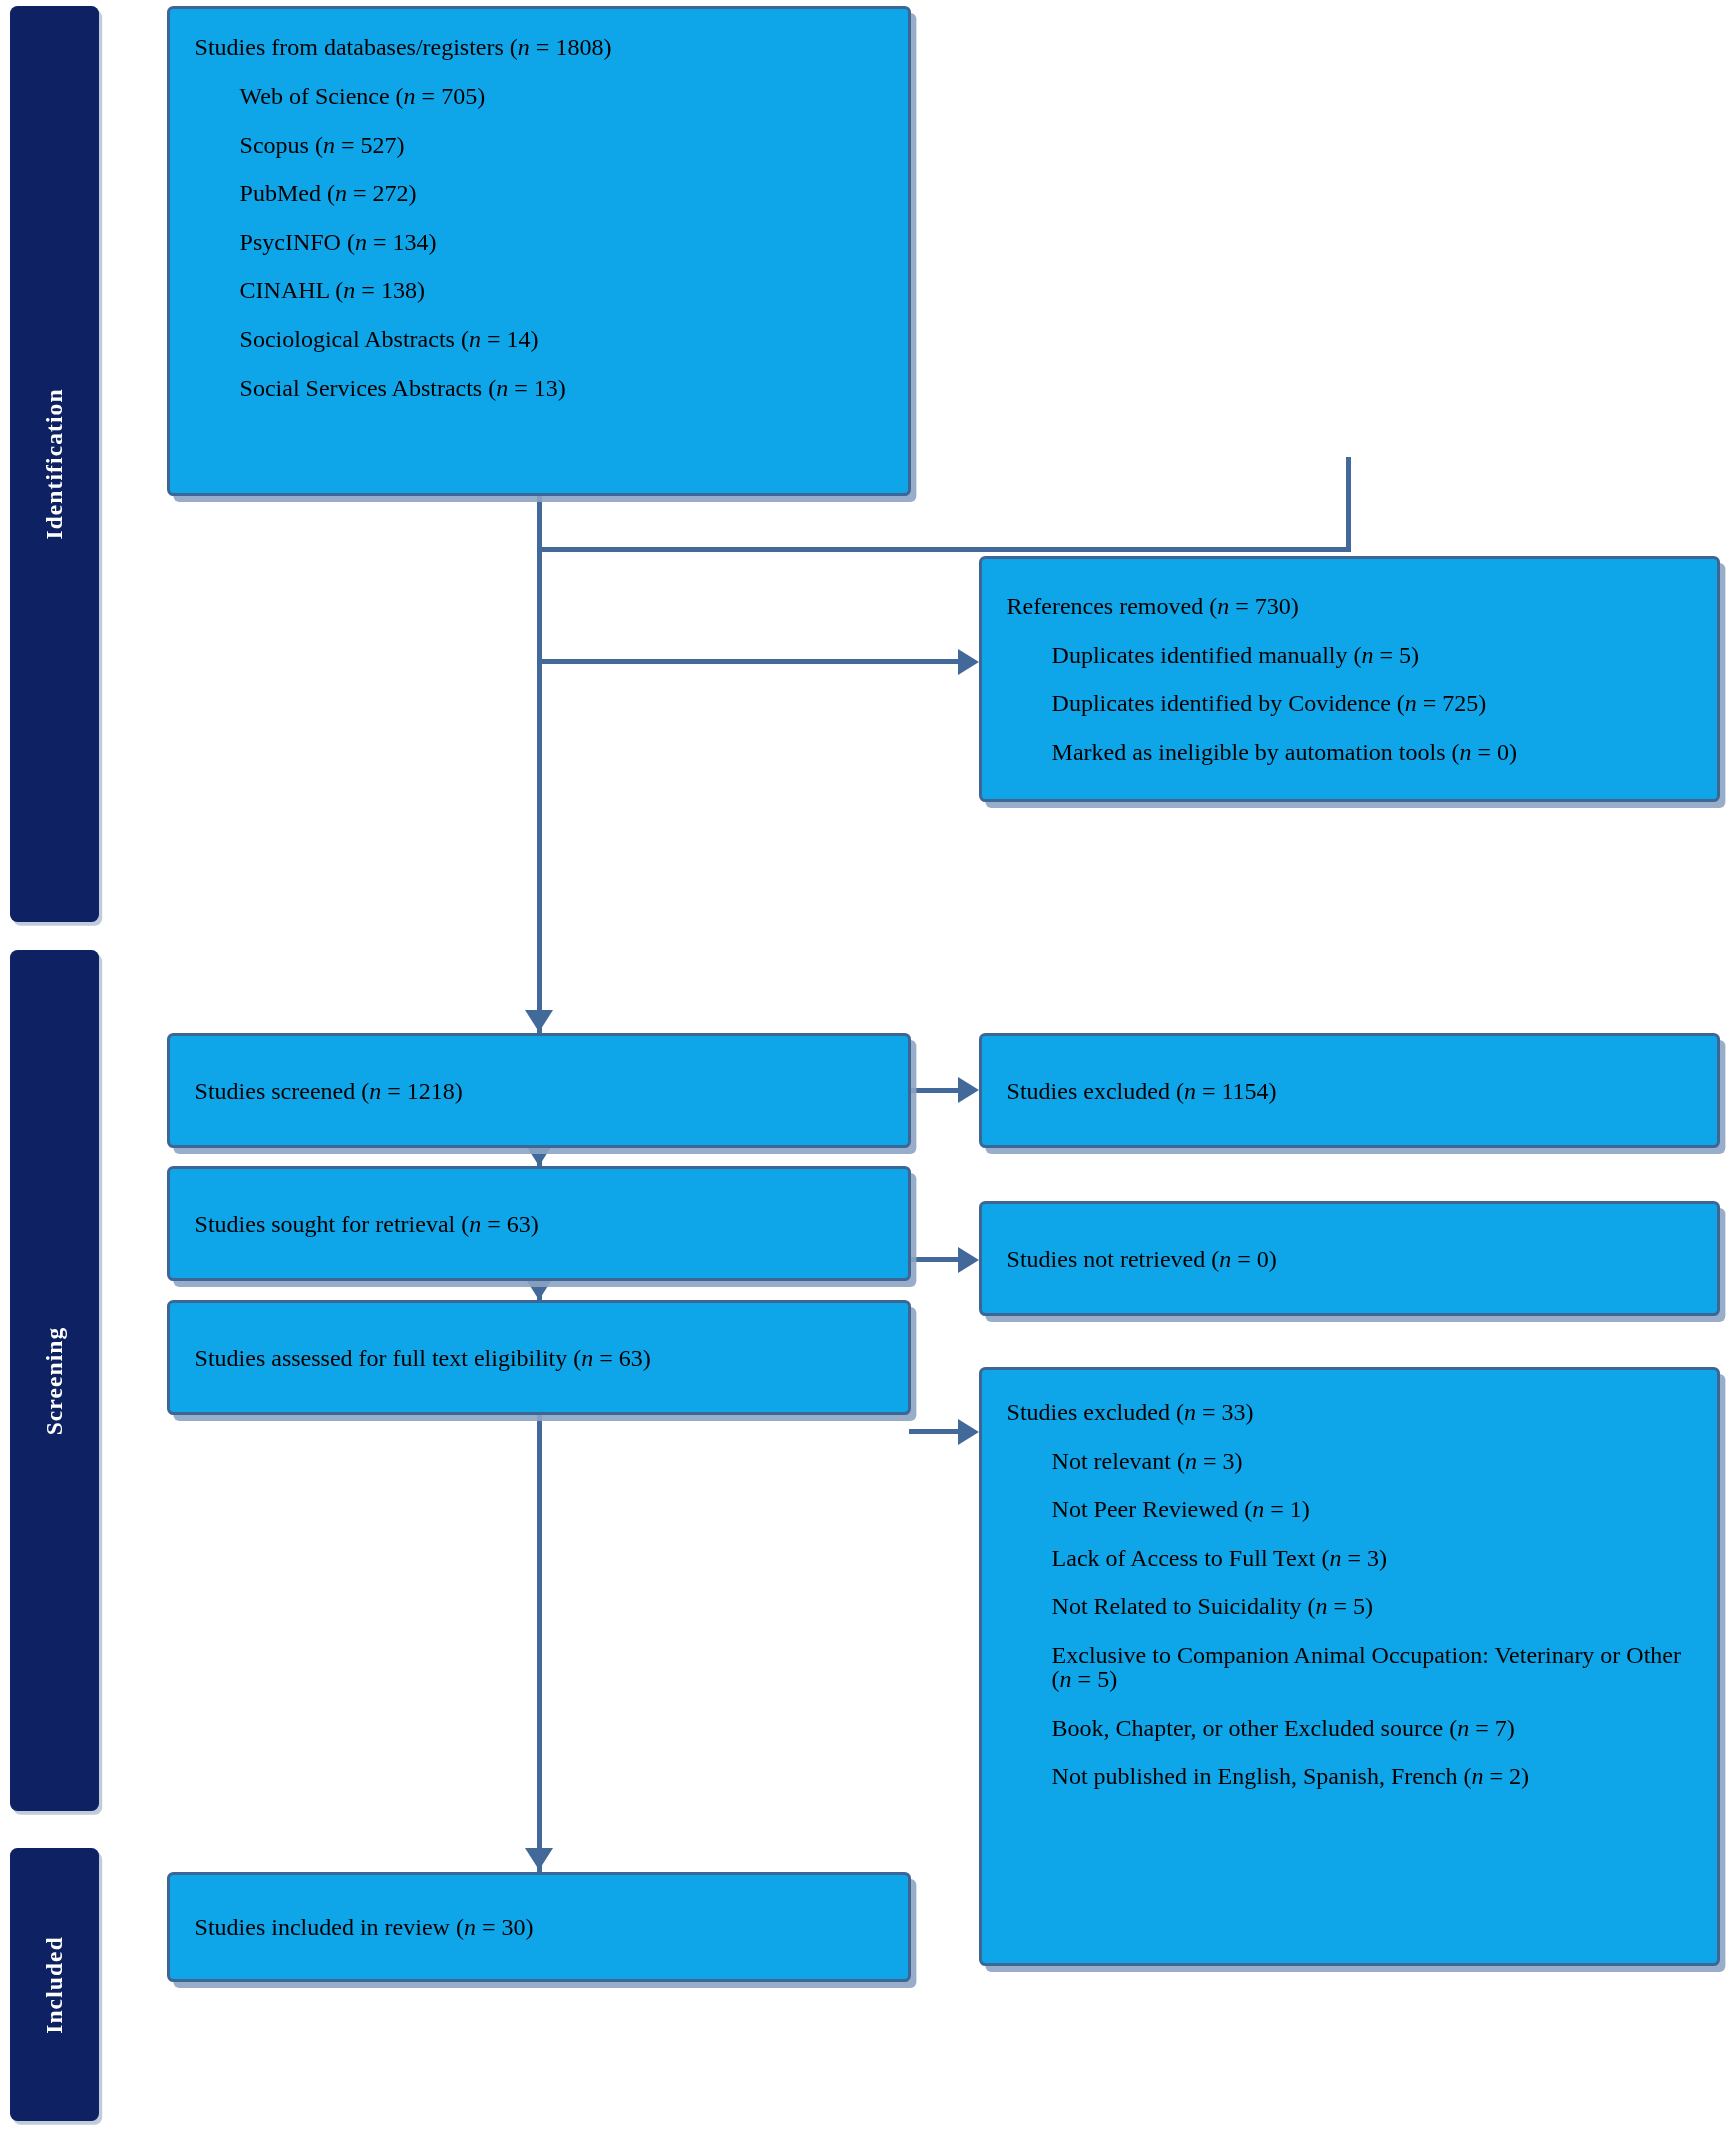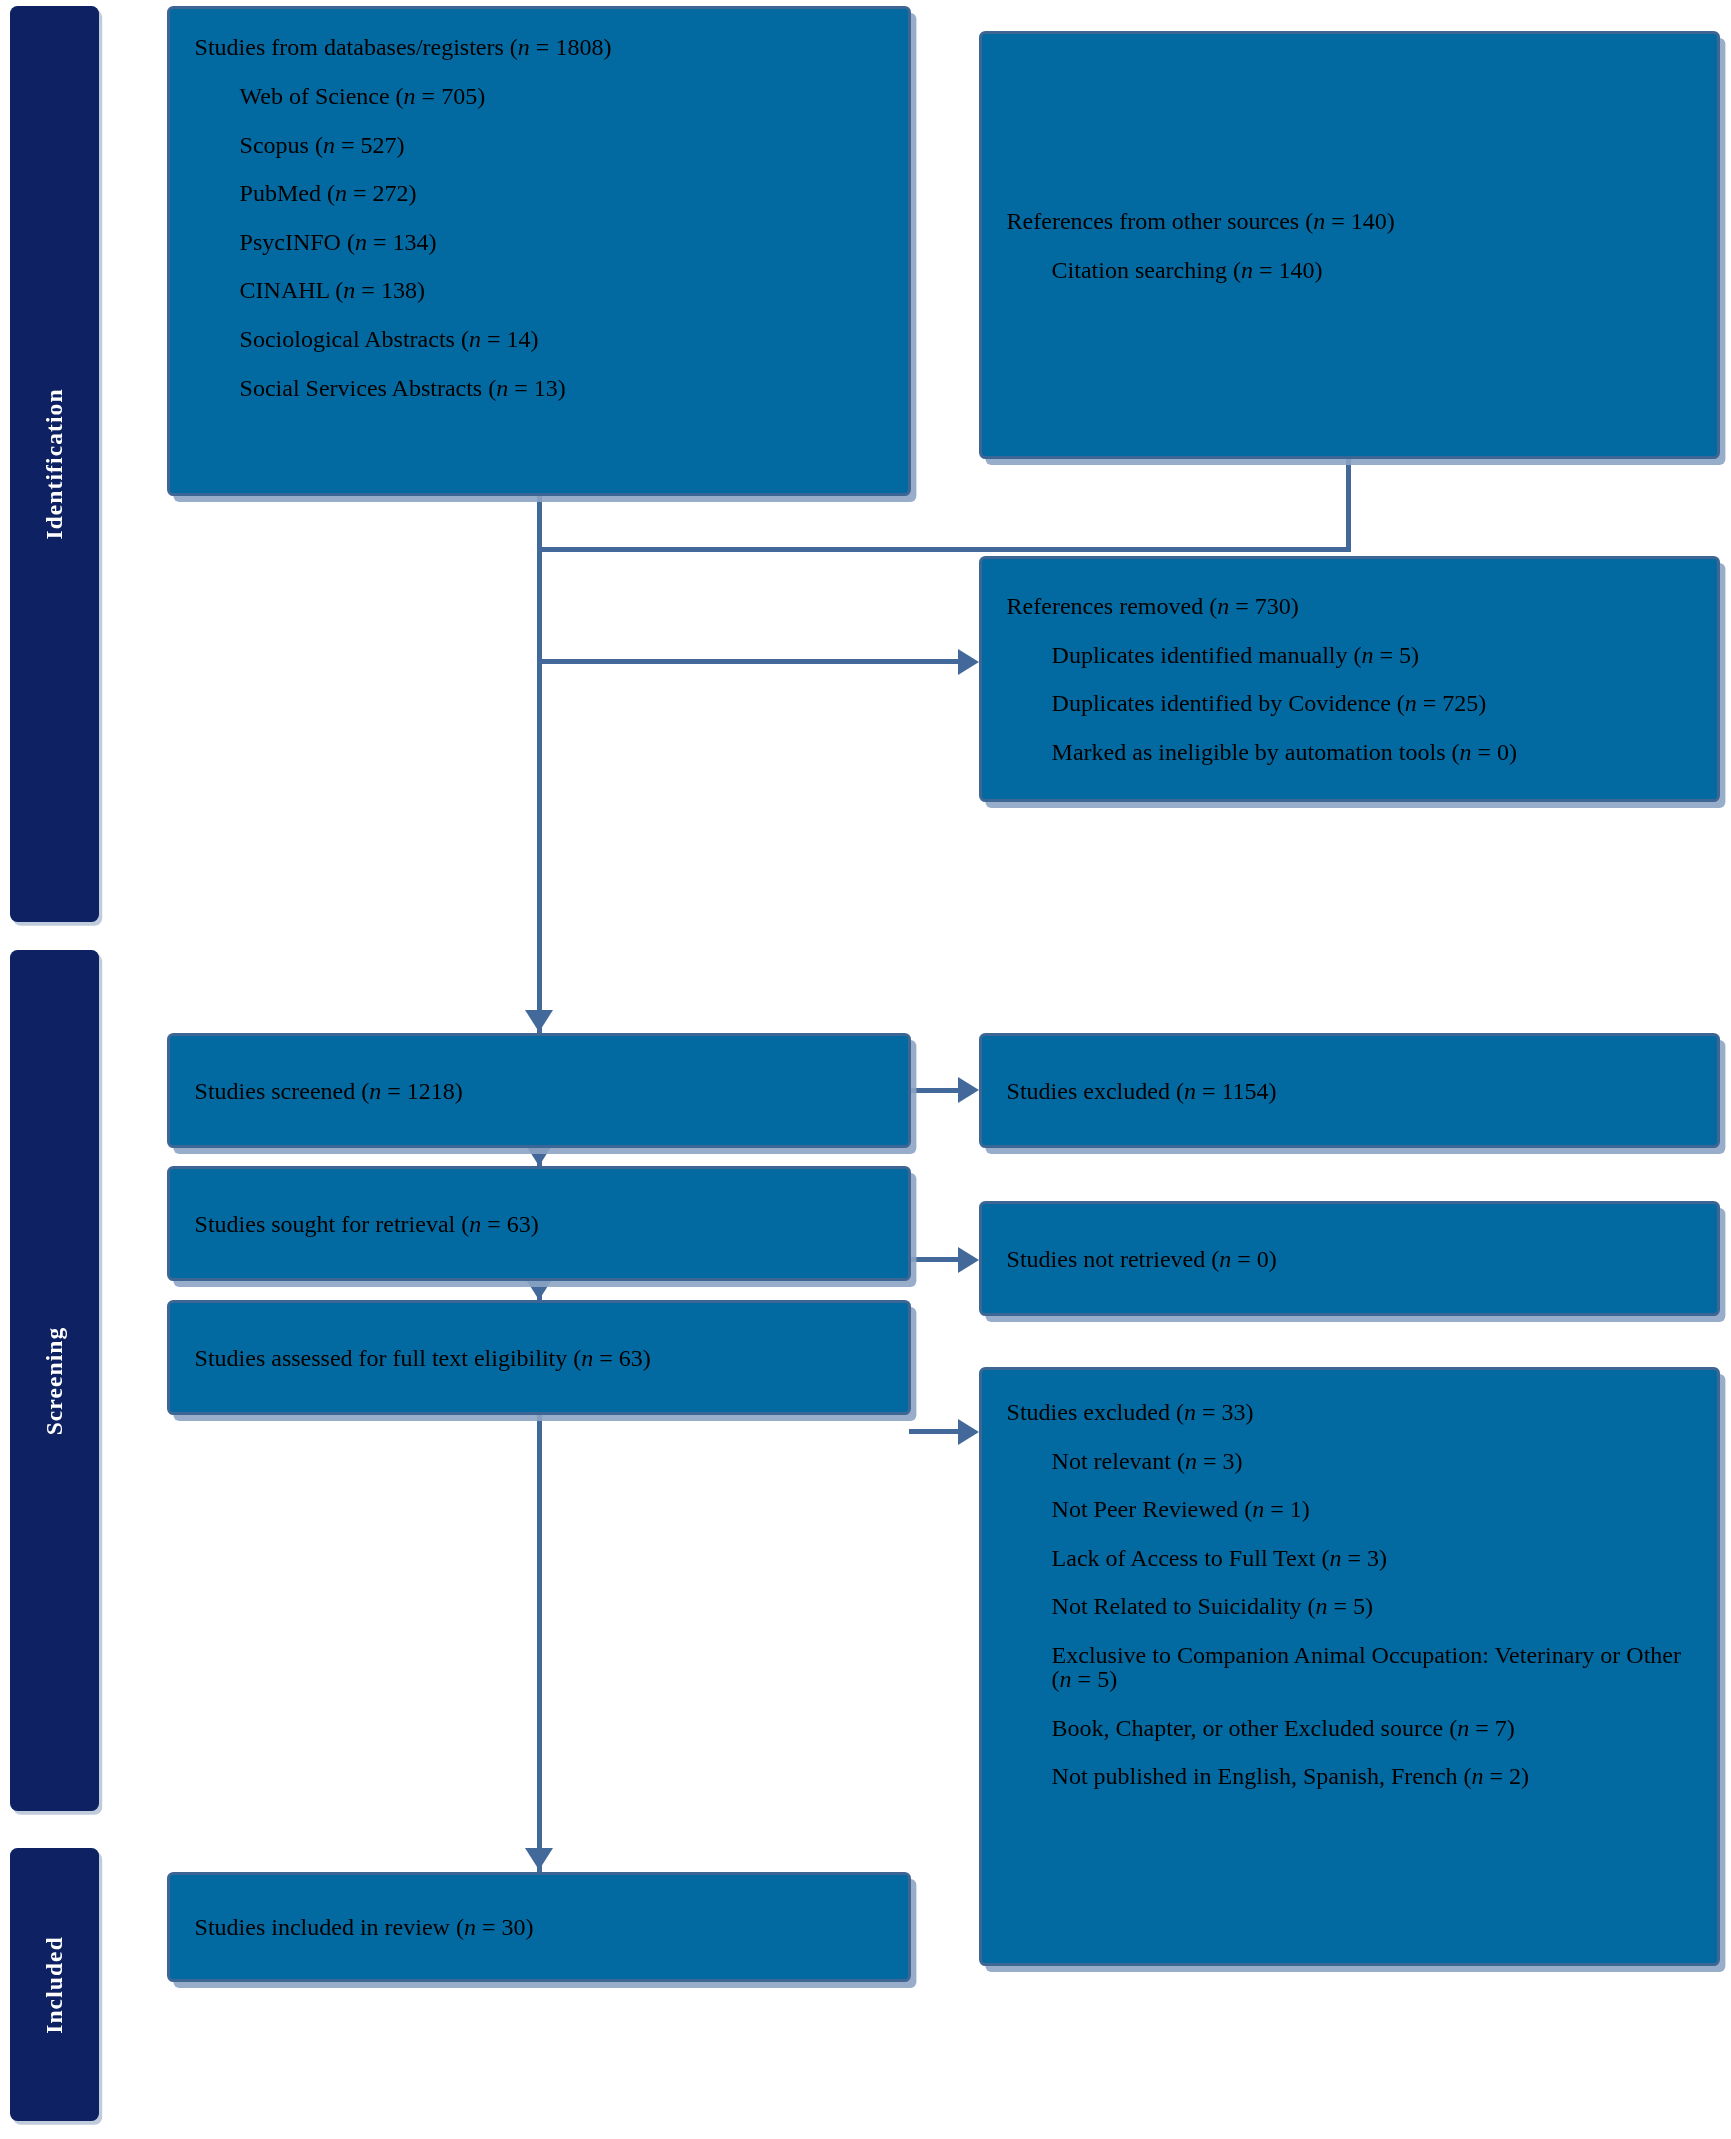"Studies from databases/registers (n =" .box { background: #0369a1 -> #0ea5e9 }
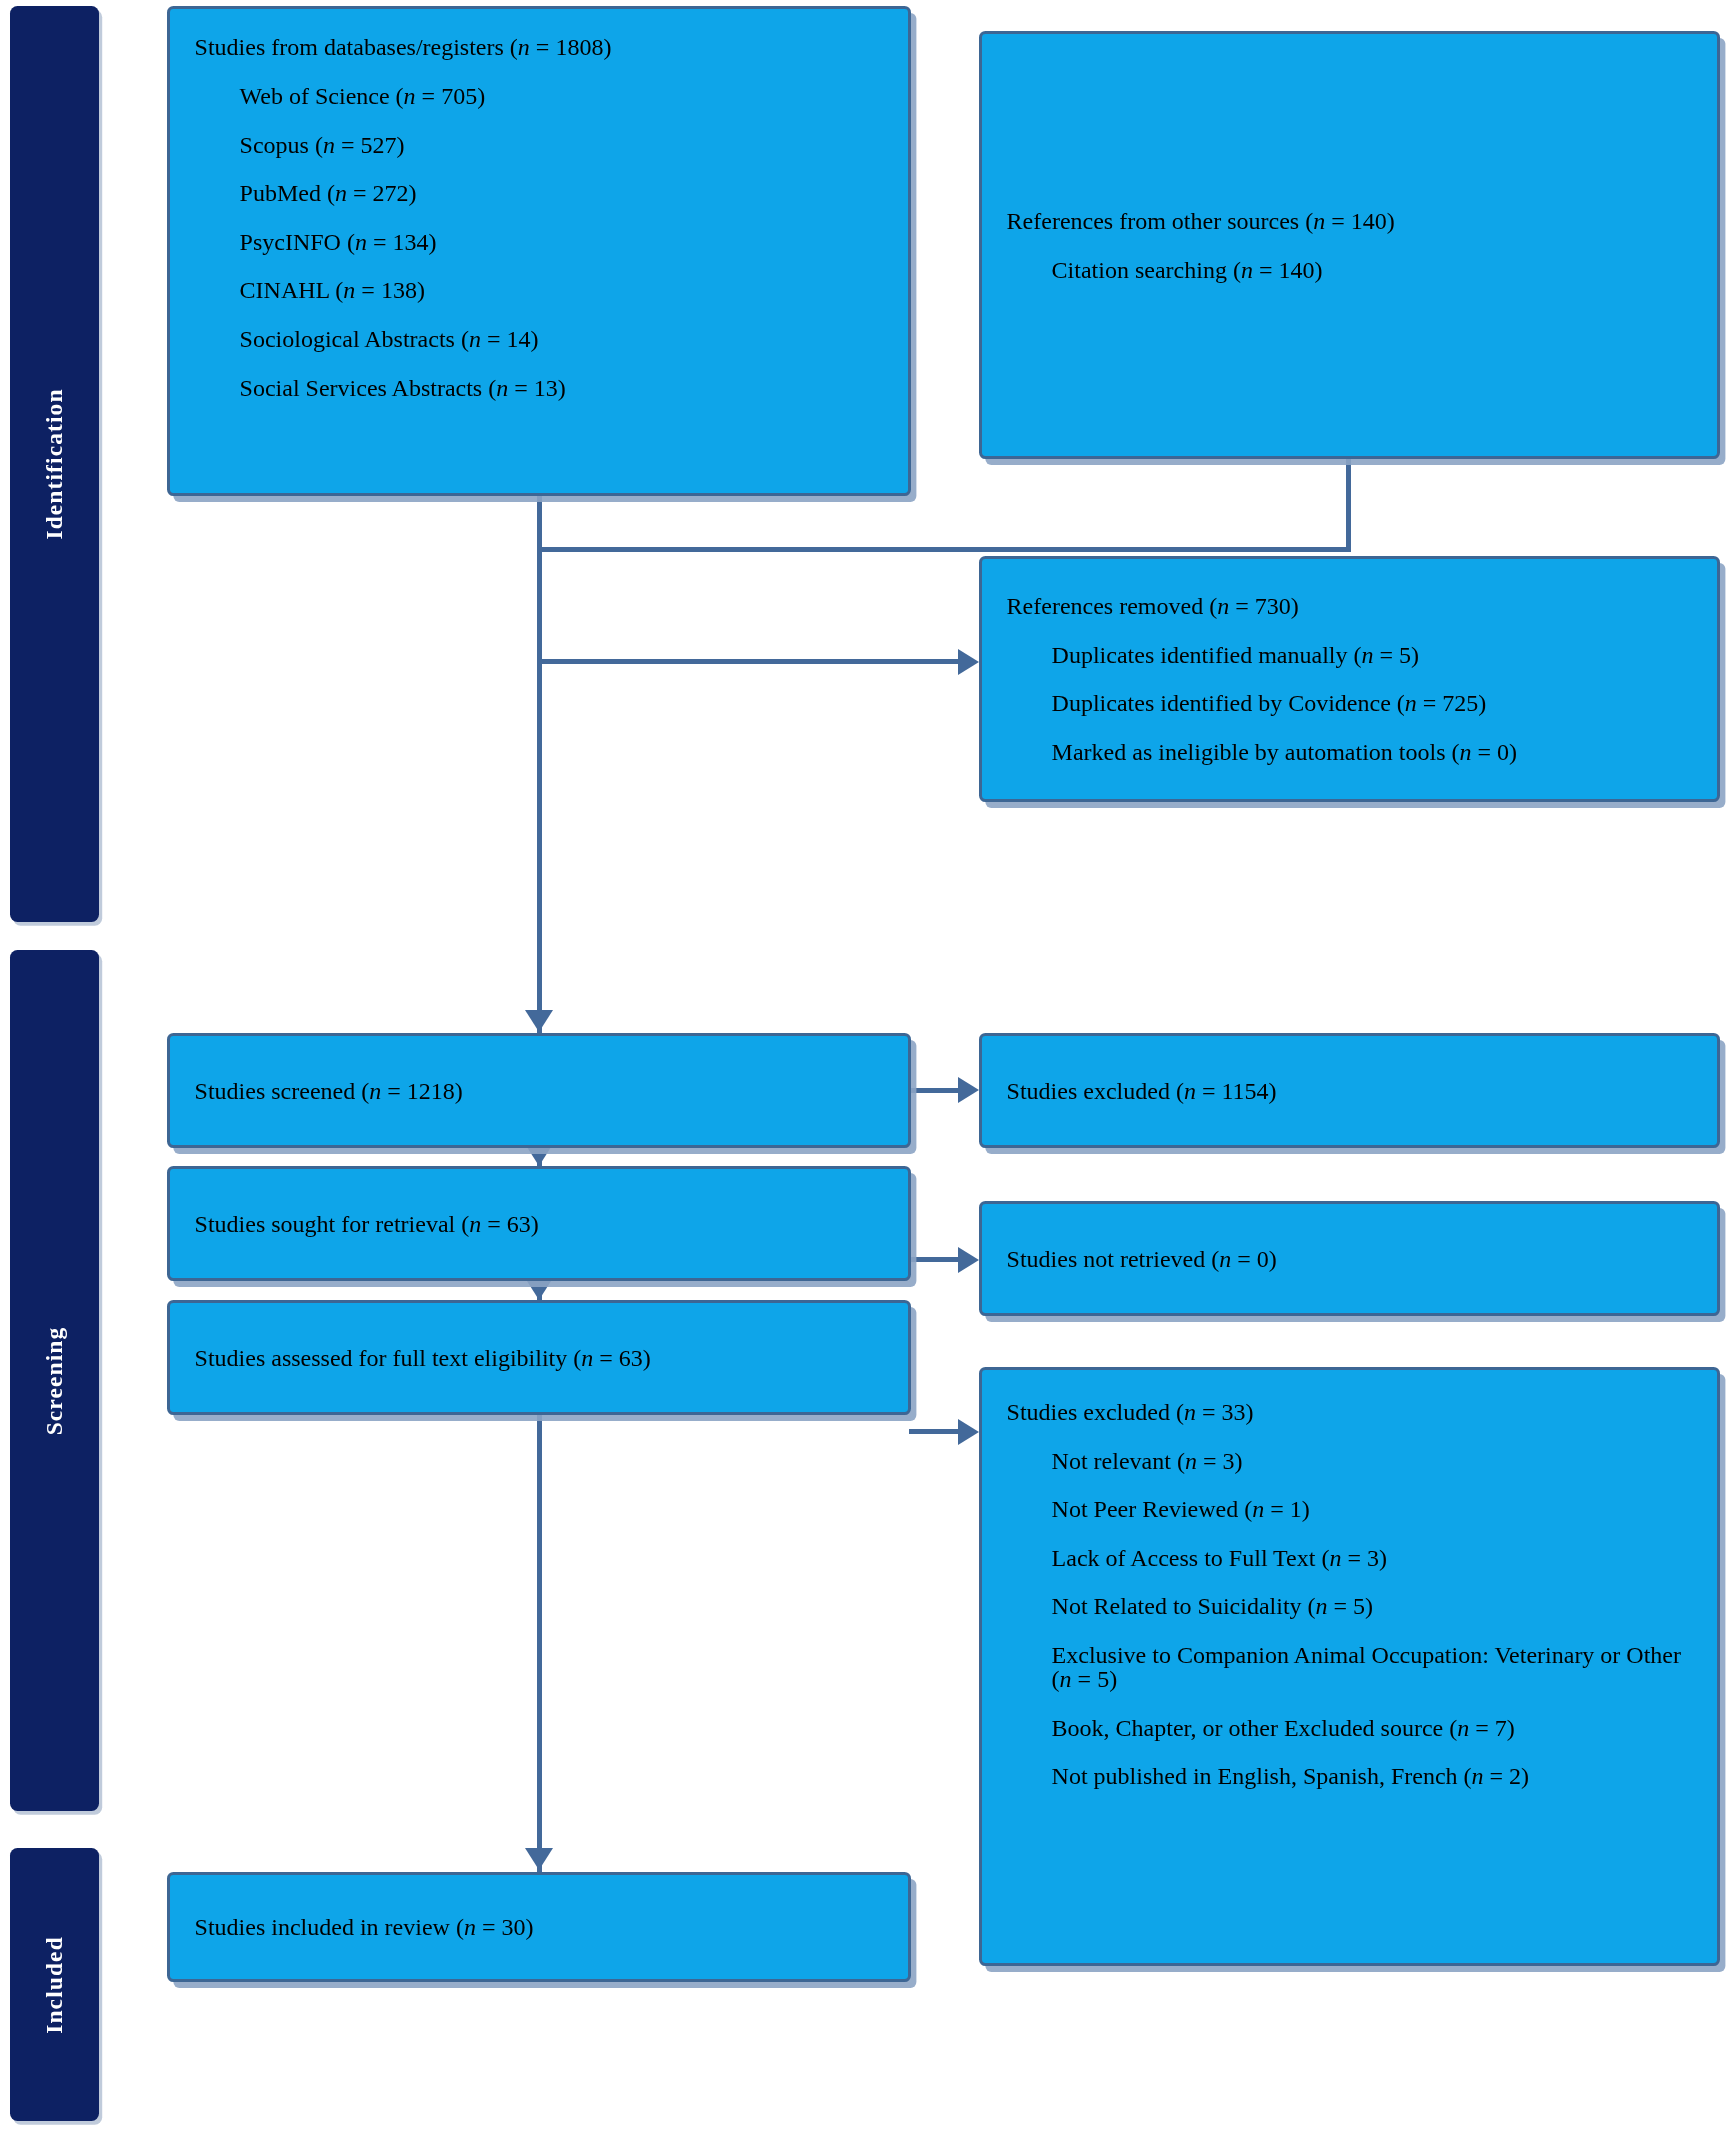"References from other sources (n" div.box { html: <div> <div> <div>References from other sources (<span>n</span> = 140)</div> <div>Citation searching (<span>n</span> = 140)</div> </div> </div> -> none }
